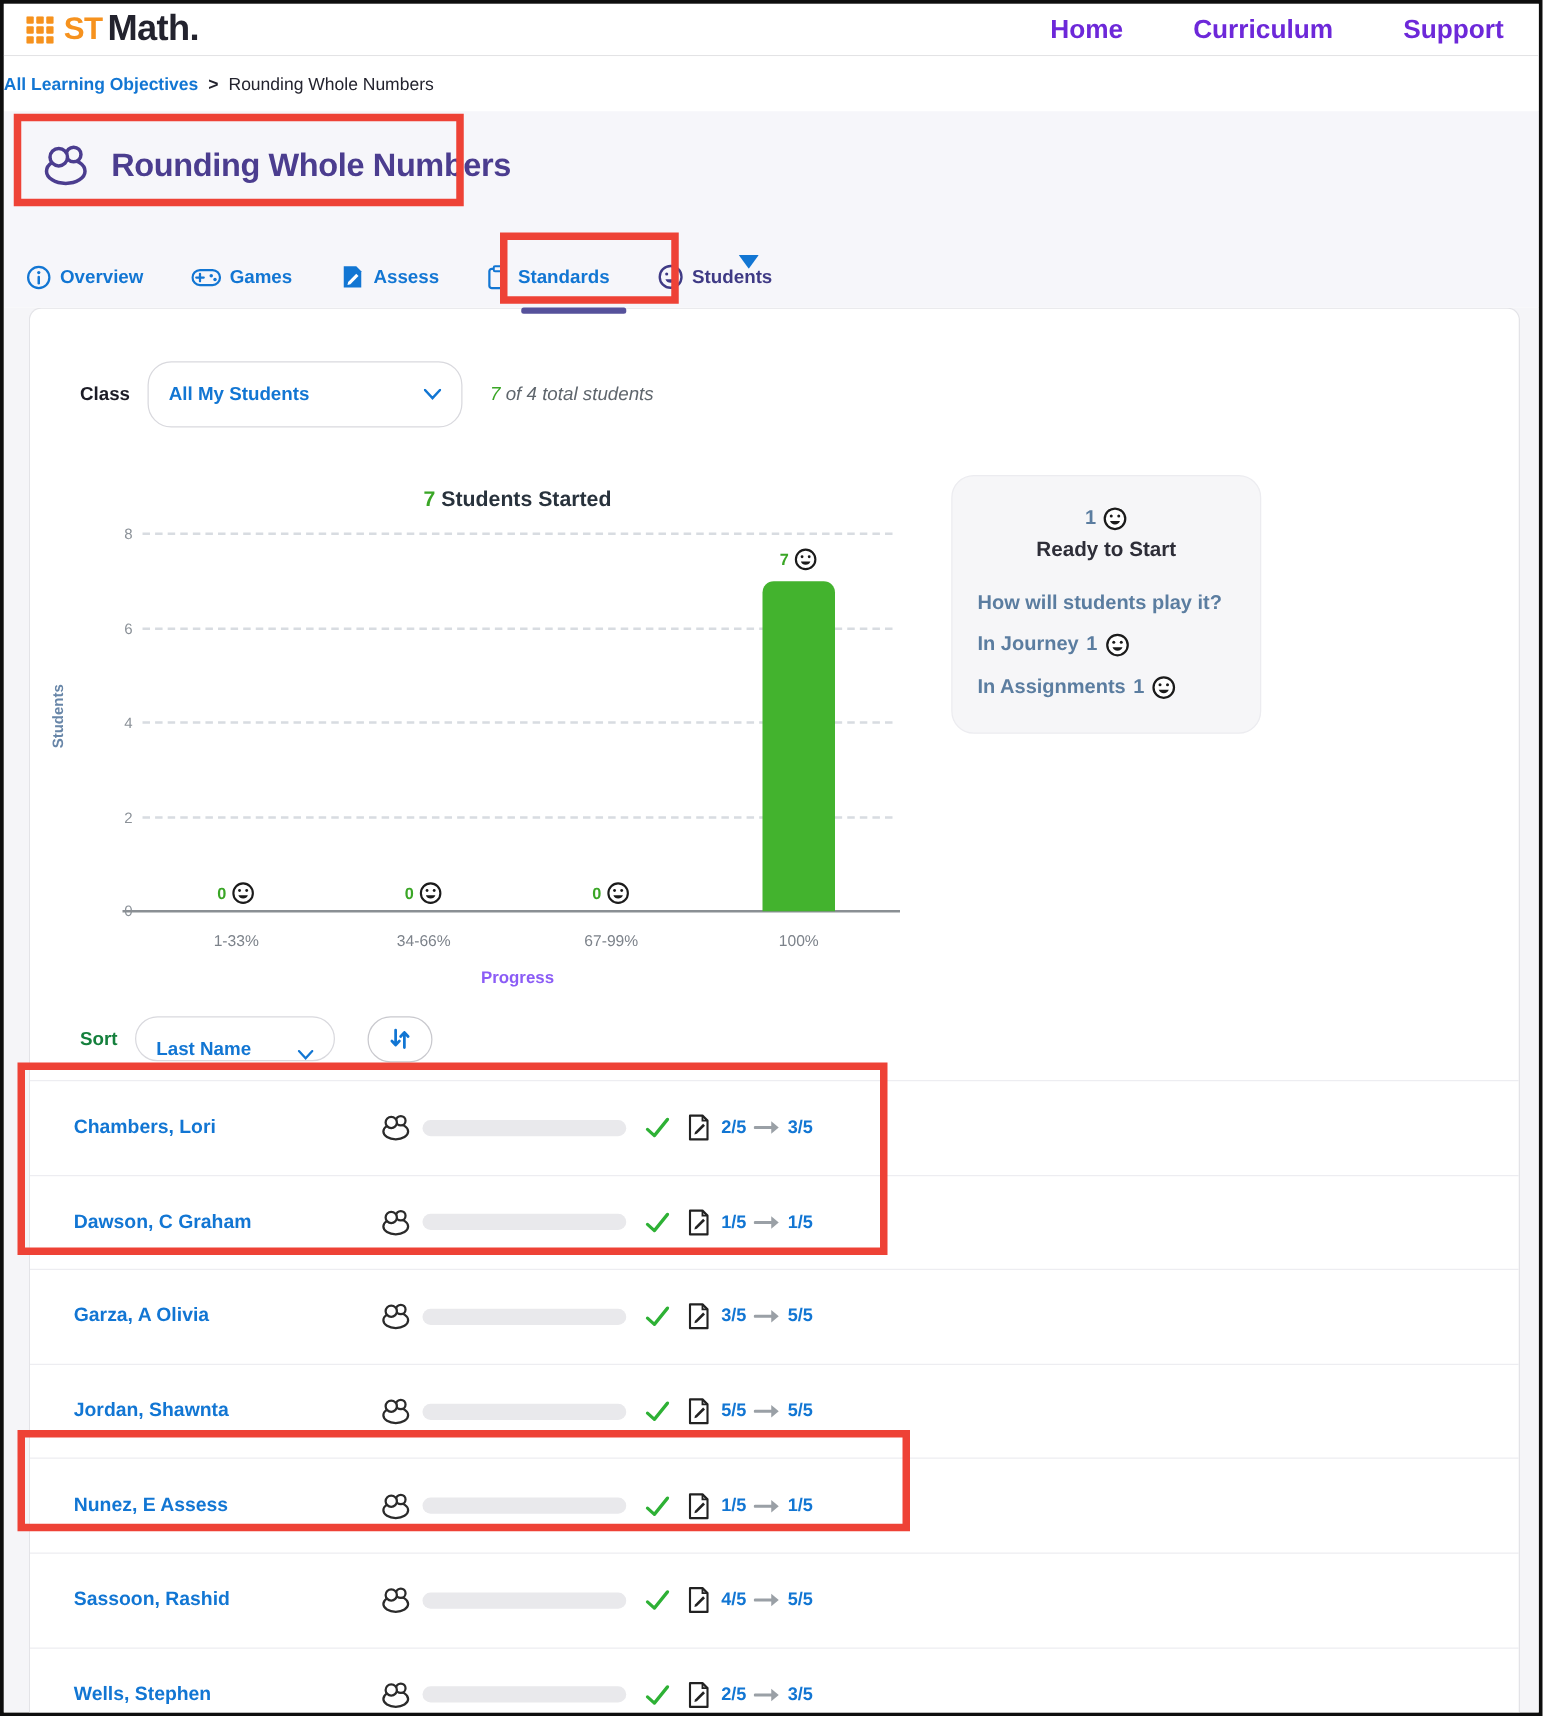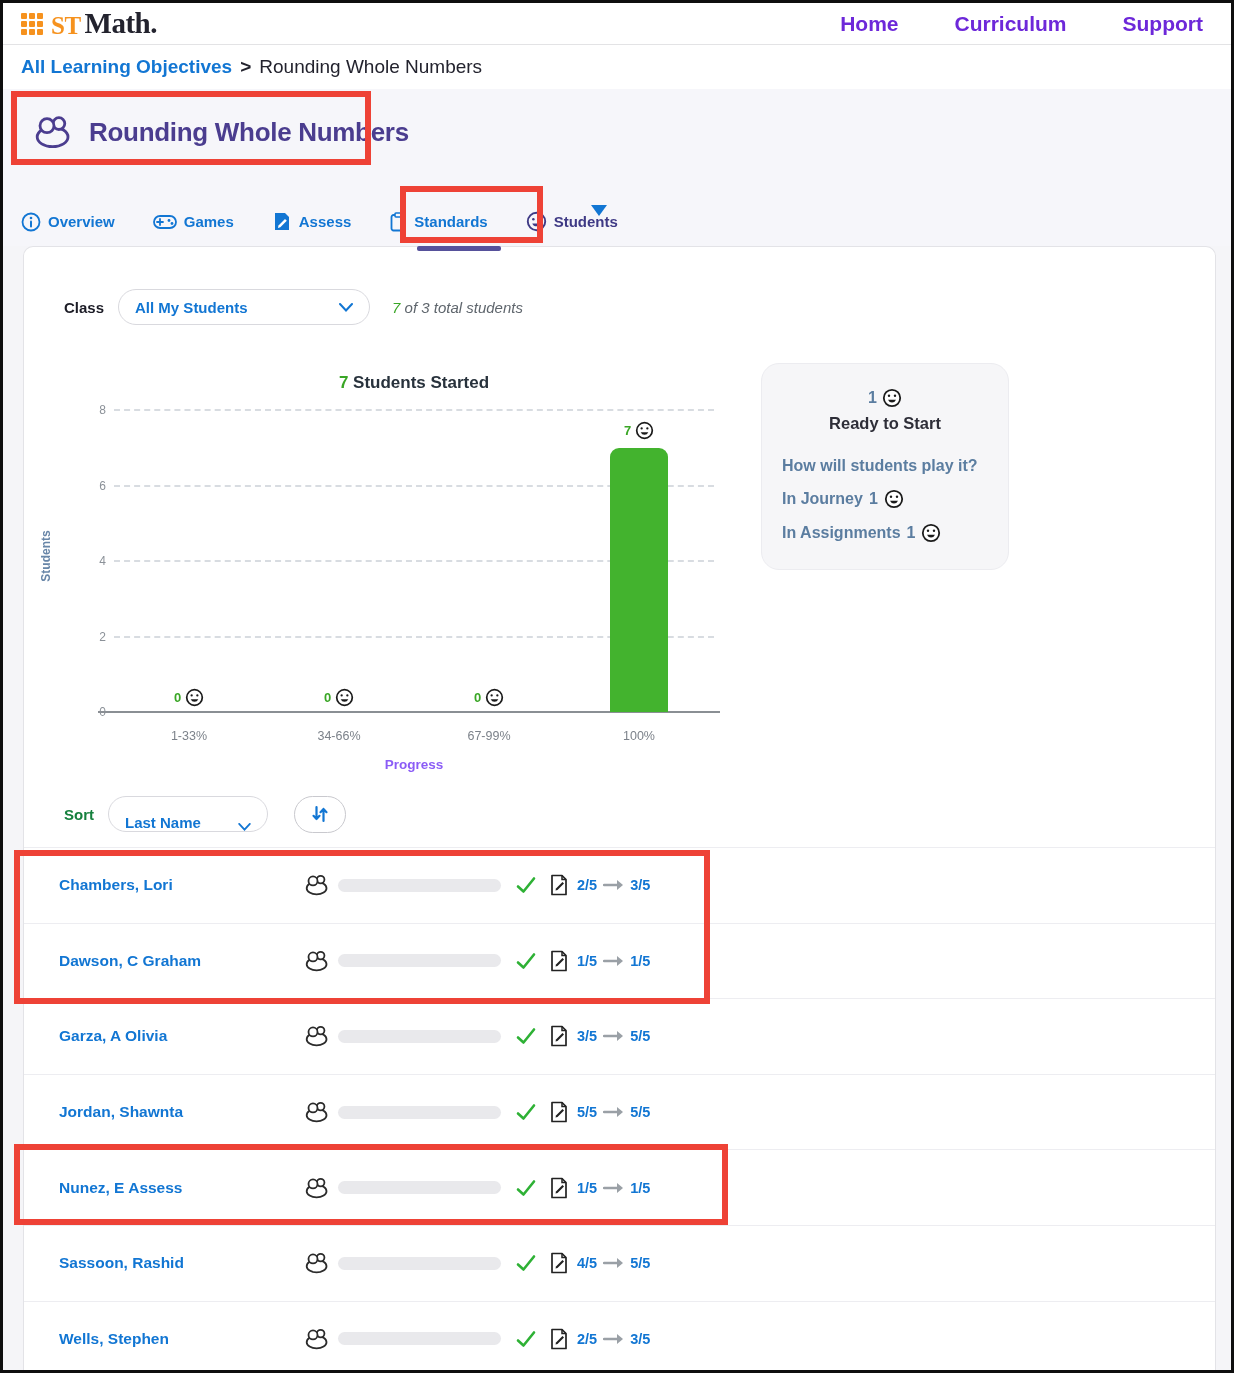"ST" .logo { align-items: flex-end -> center; font-family: Liberation Serif, serif -> none }
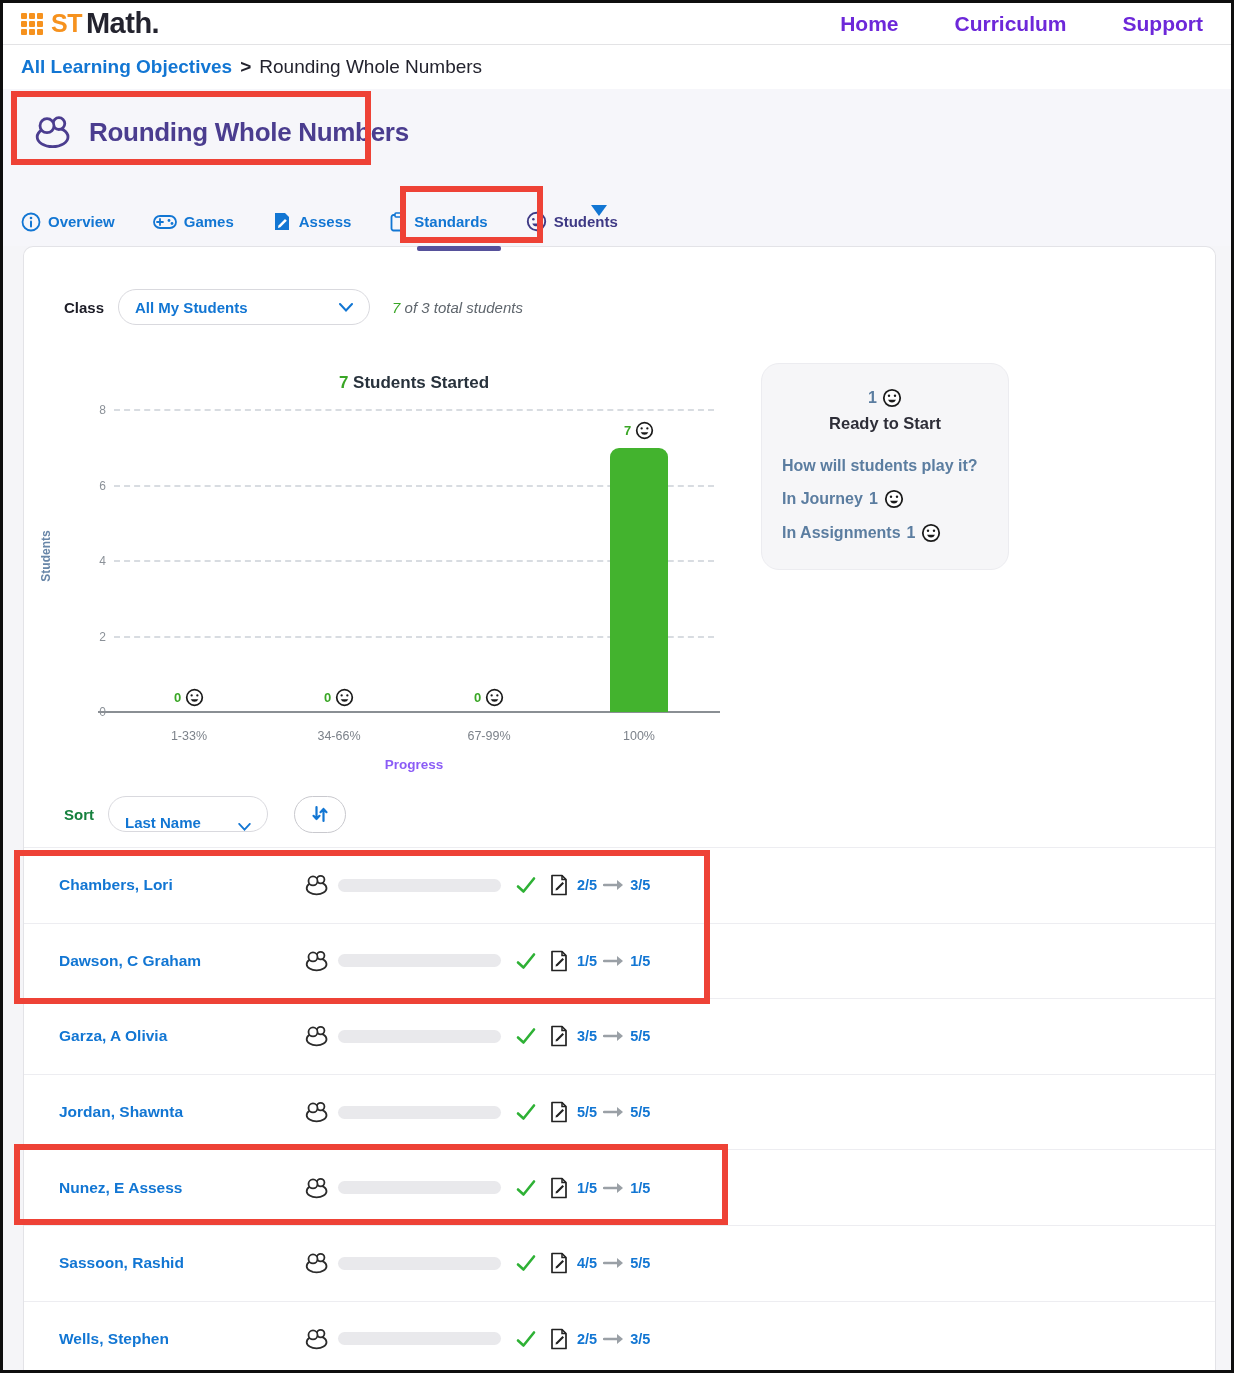"All Learning Objectives" .breadcrumb { font-size: 19px -> 14px; padding-left: 18px -> none }
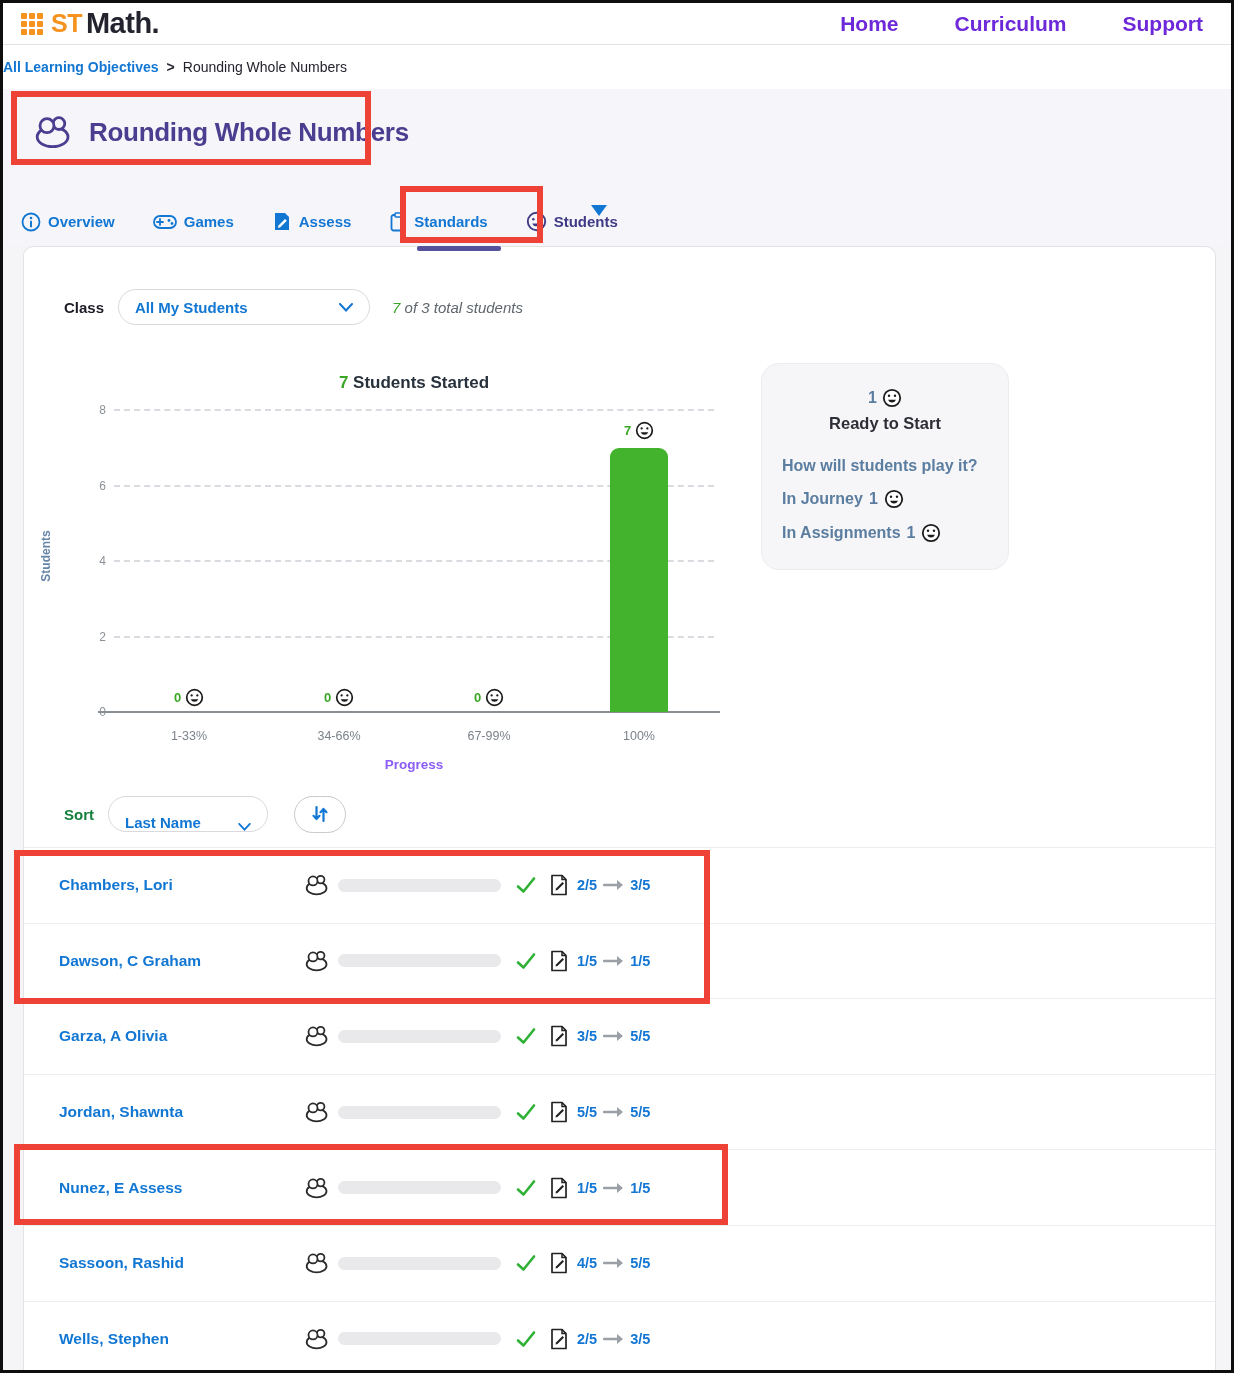"All My Students" .select-pill { height: 36px -> 53px }
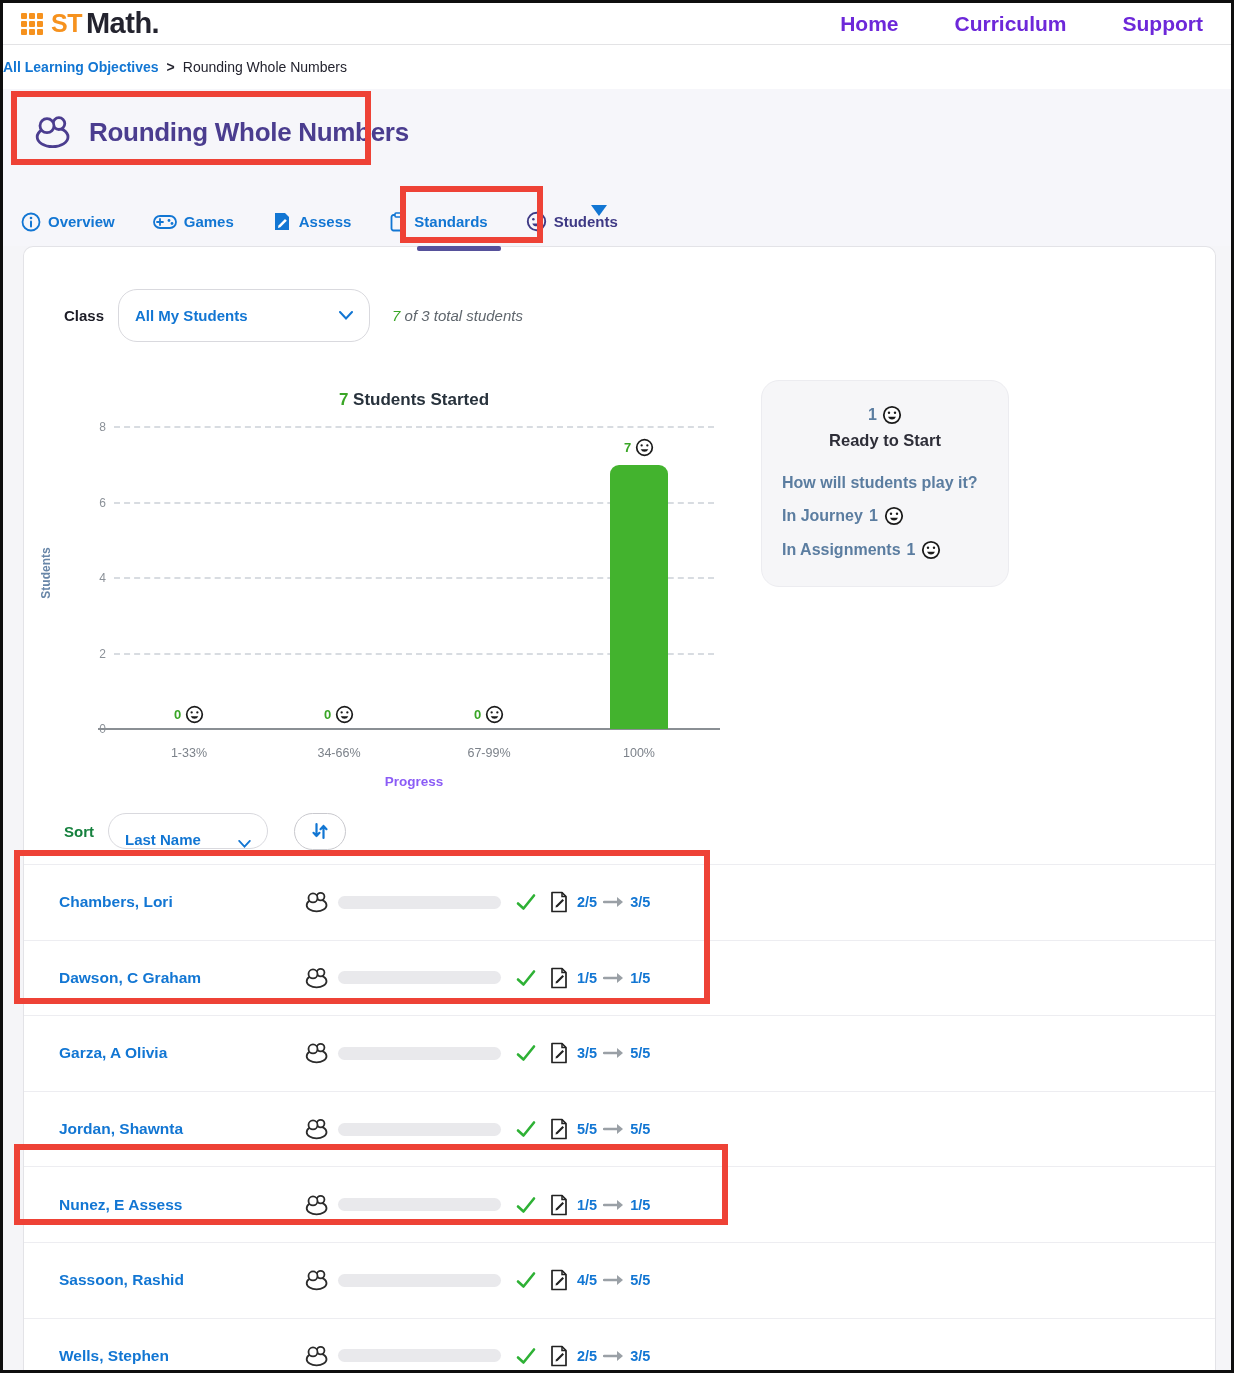"of 3 total students" span { text: 3 -> 4 }
